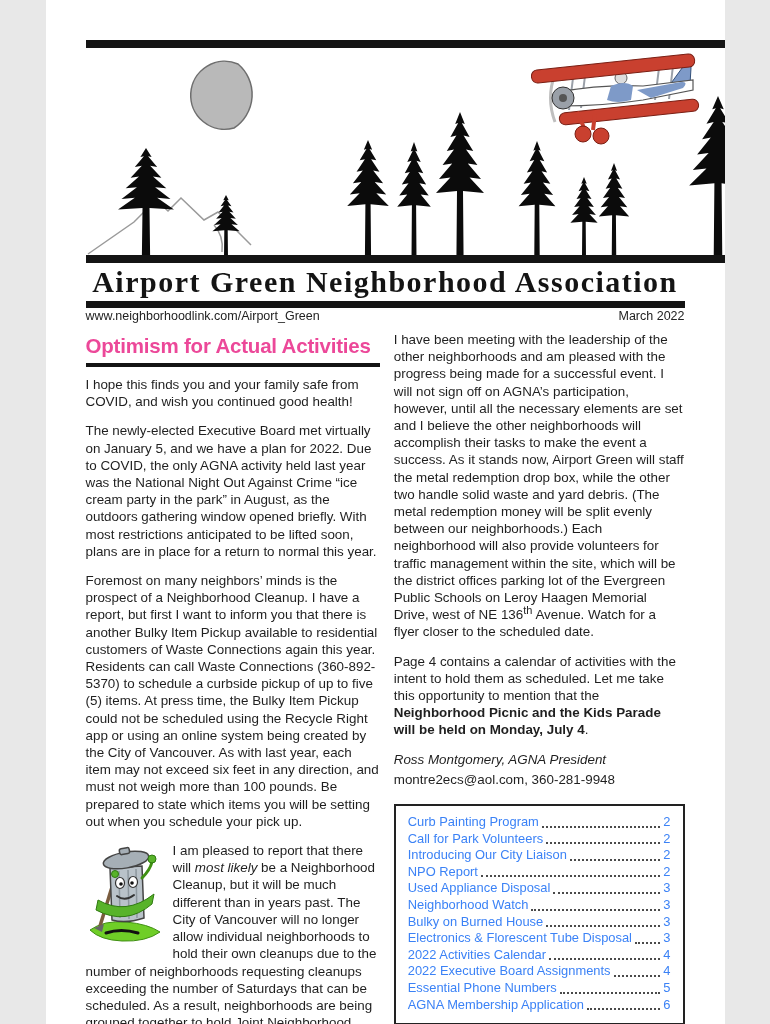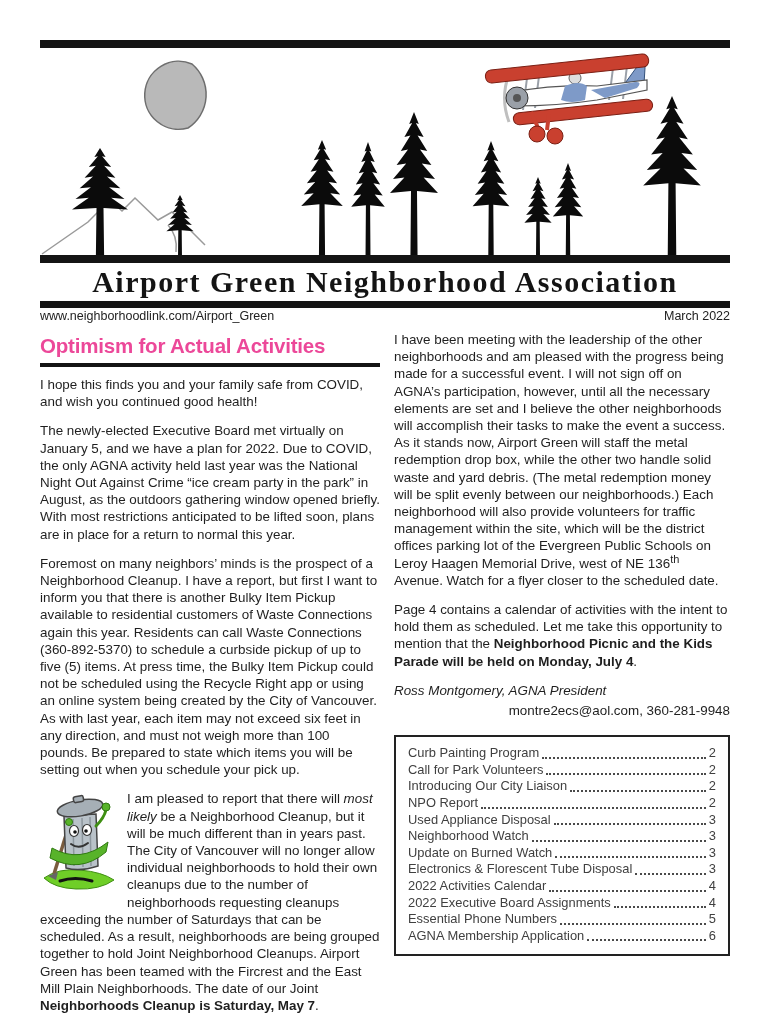"Airport Green Neighborhood Association" .page { width: 770px -> 679px }
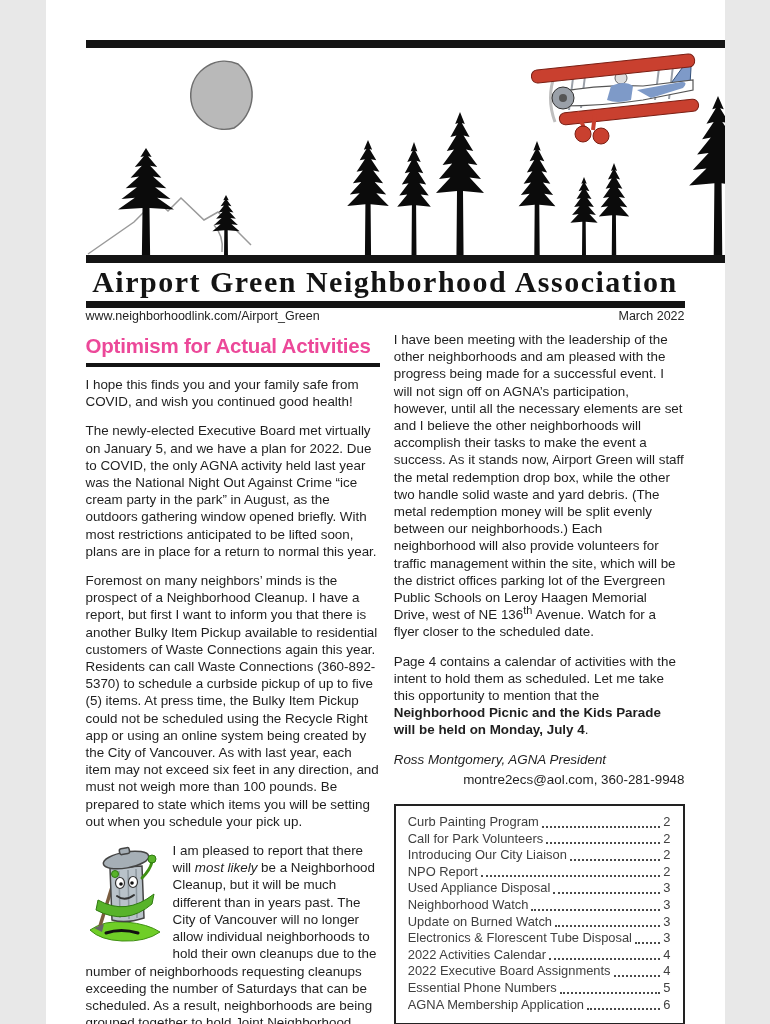"montre2ecs@aol.com, 360-281-9948" .contact { text-align: right -> none }
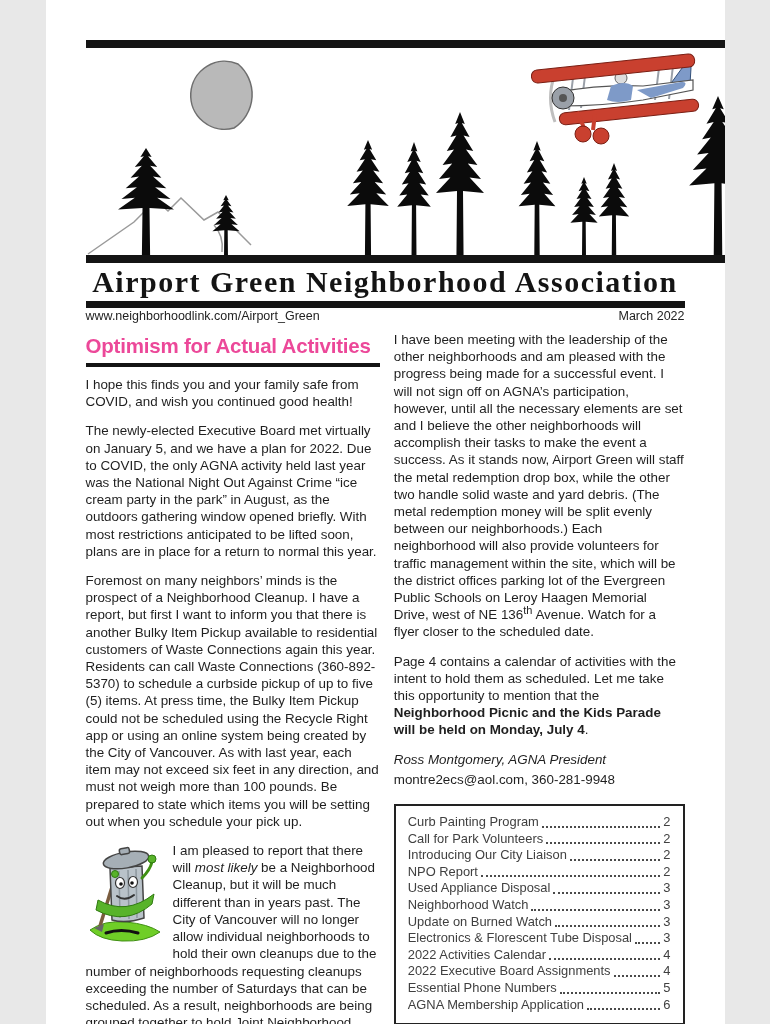"Curb Painting Program" .toc-row { color: #404040 -> #3b82f6 }
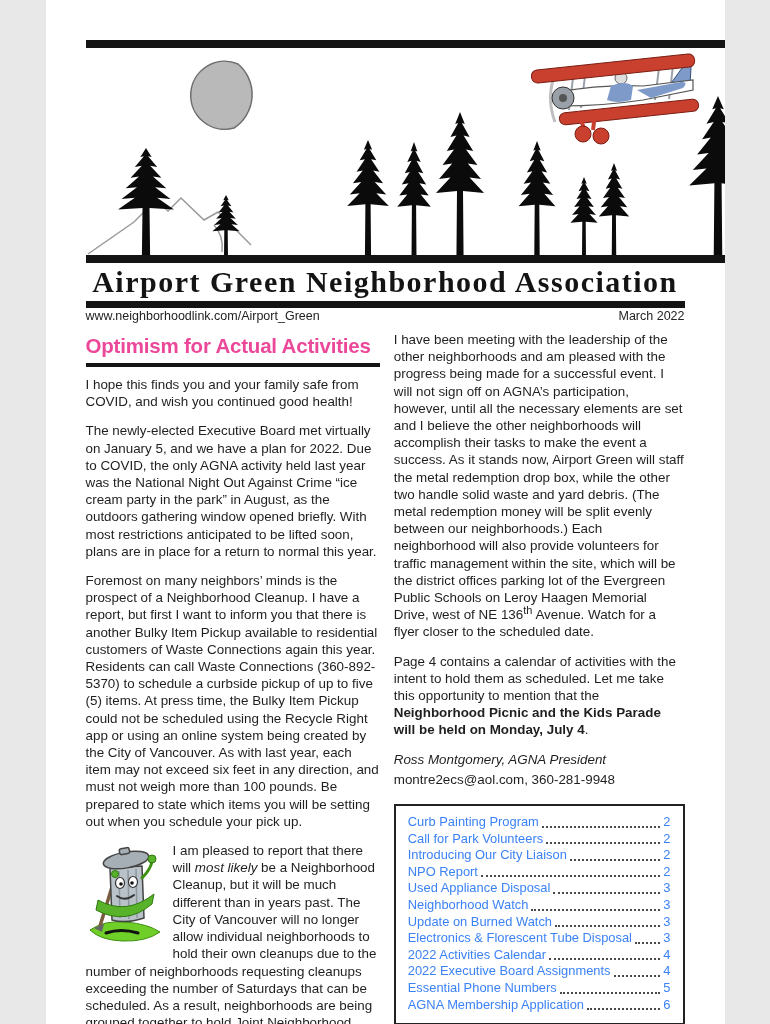"Update on Burned Watch" span { text: Update on Burned Watch -> Bulky on Burned House }
